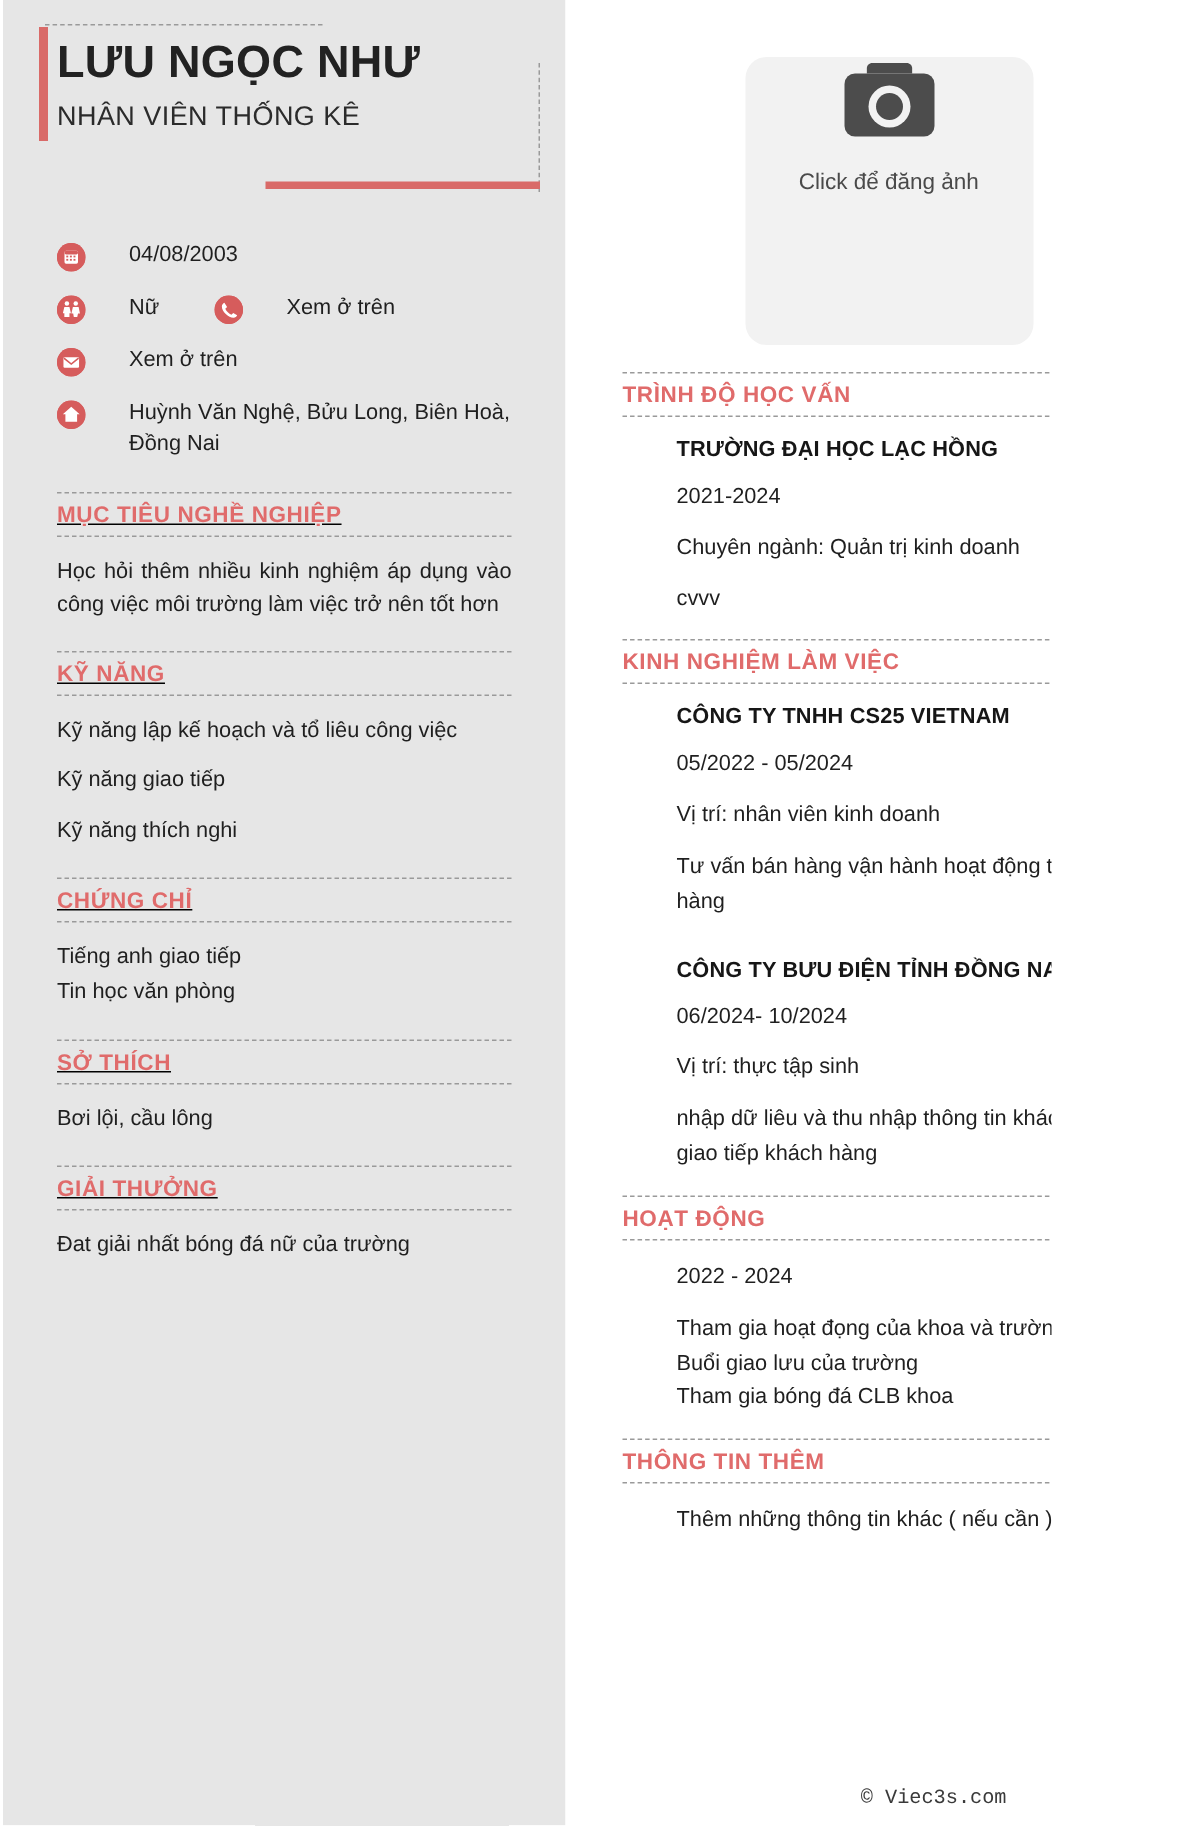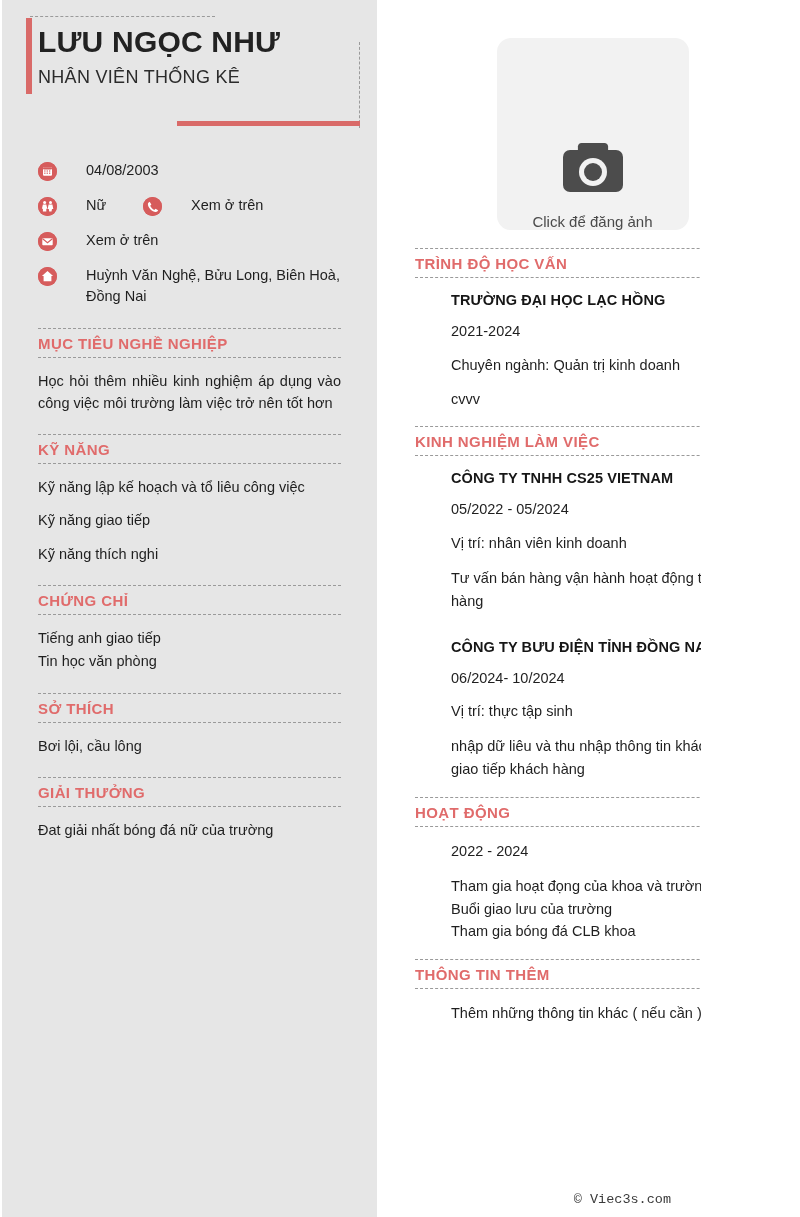"Click để đăng ảnh" .photo-box { justify-content: flex-end -> flex-start }
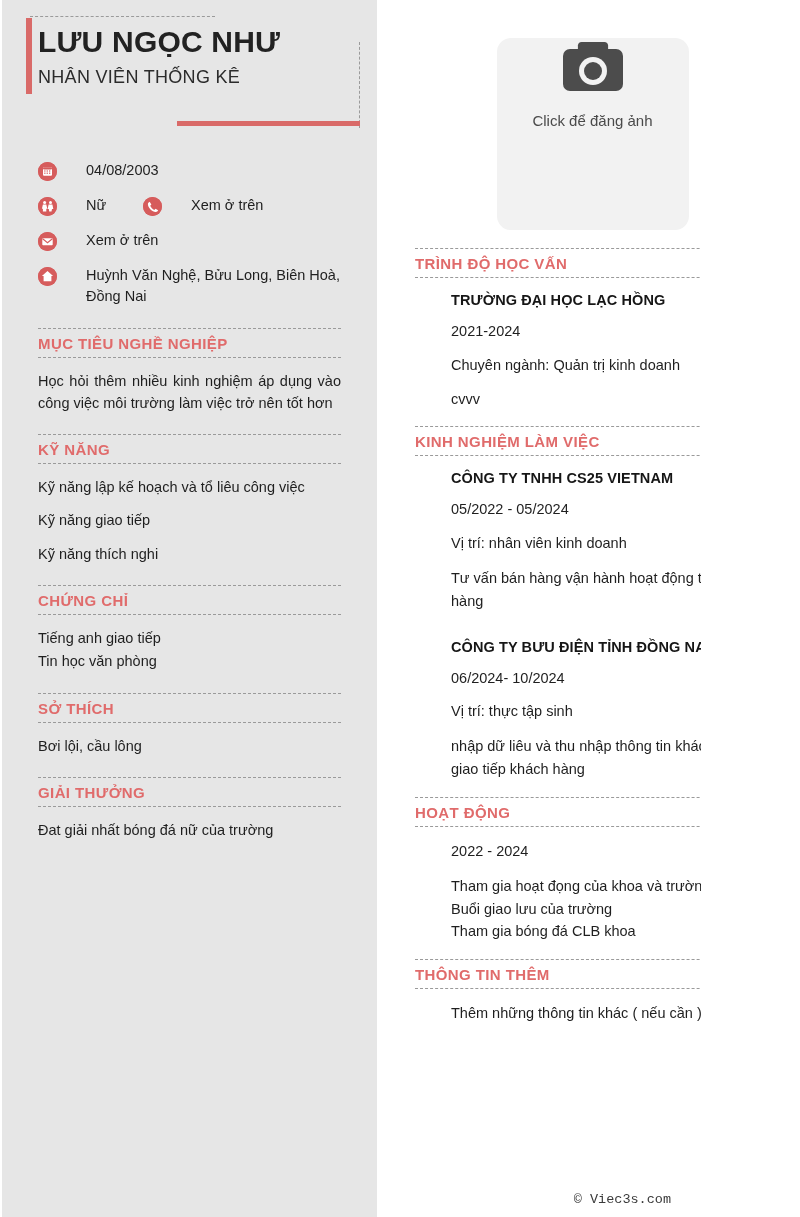"MỤC TIÊU NGHỀ NGHIỆP" .sec-head { text-decoration: none -> underline }
